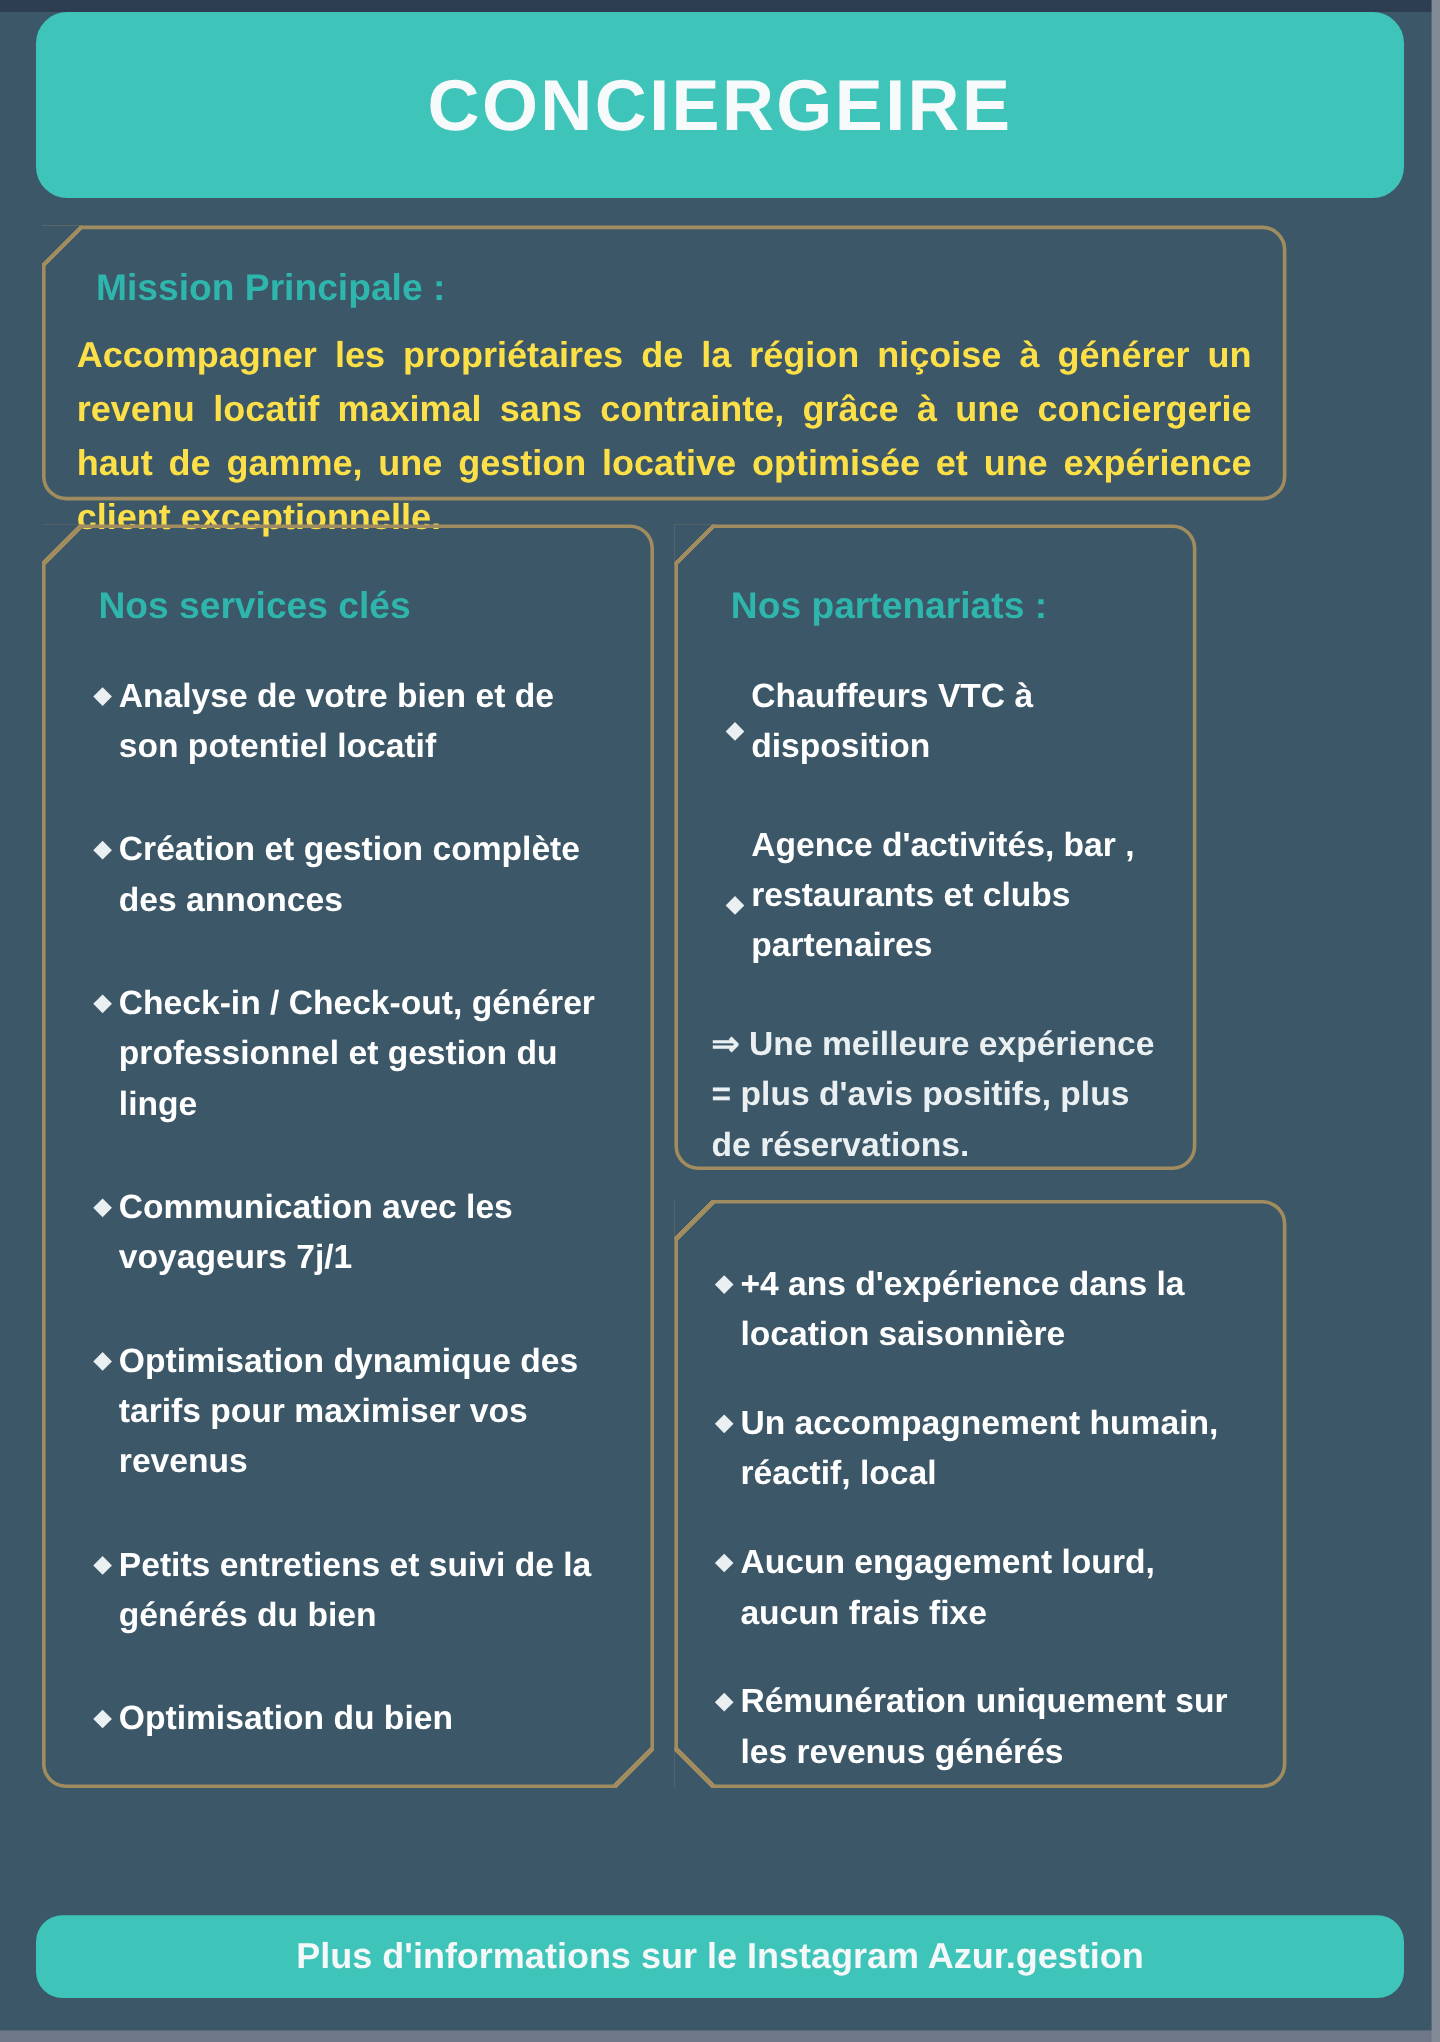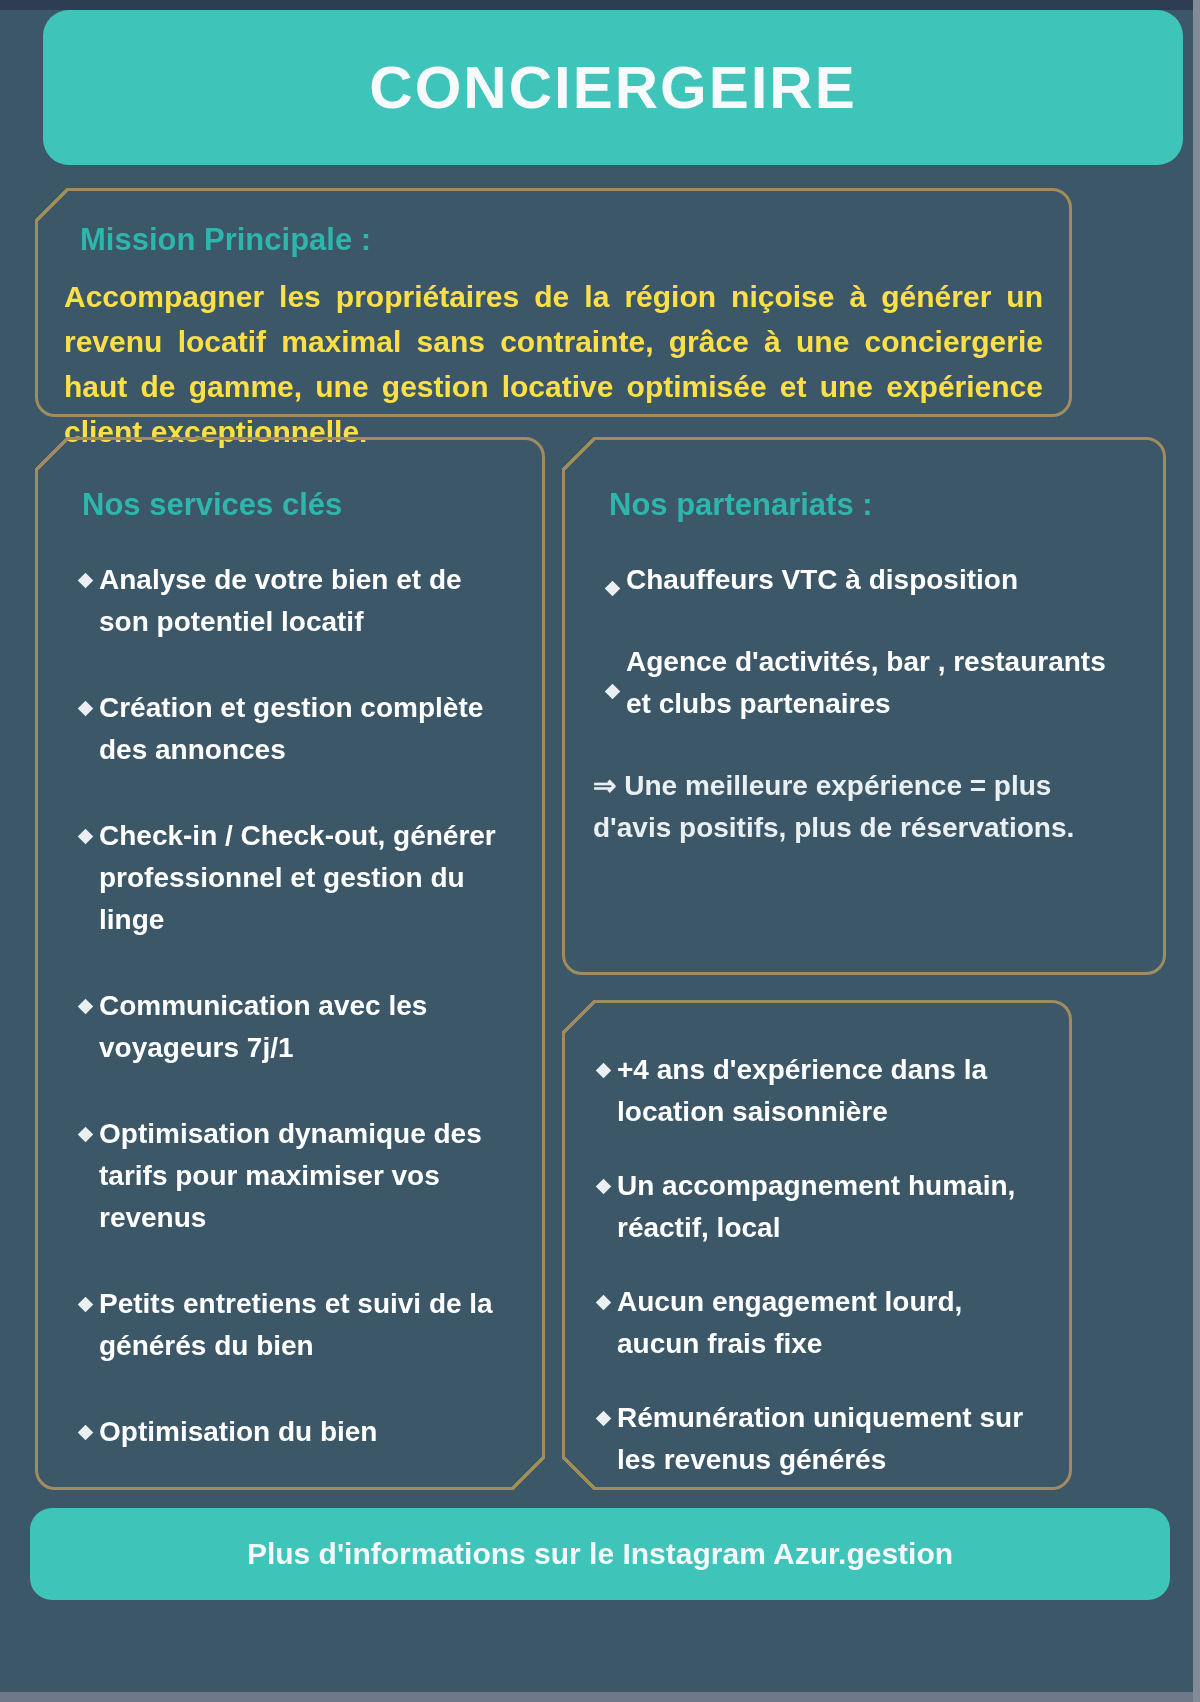"CONCIERGEIRE" .header { margin-left: 13px -> none }
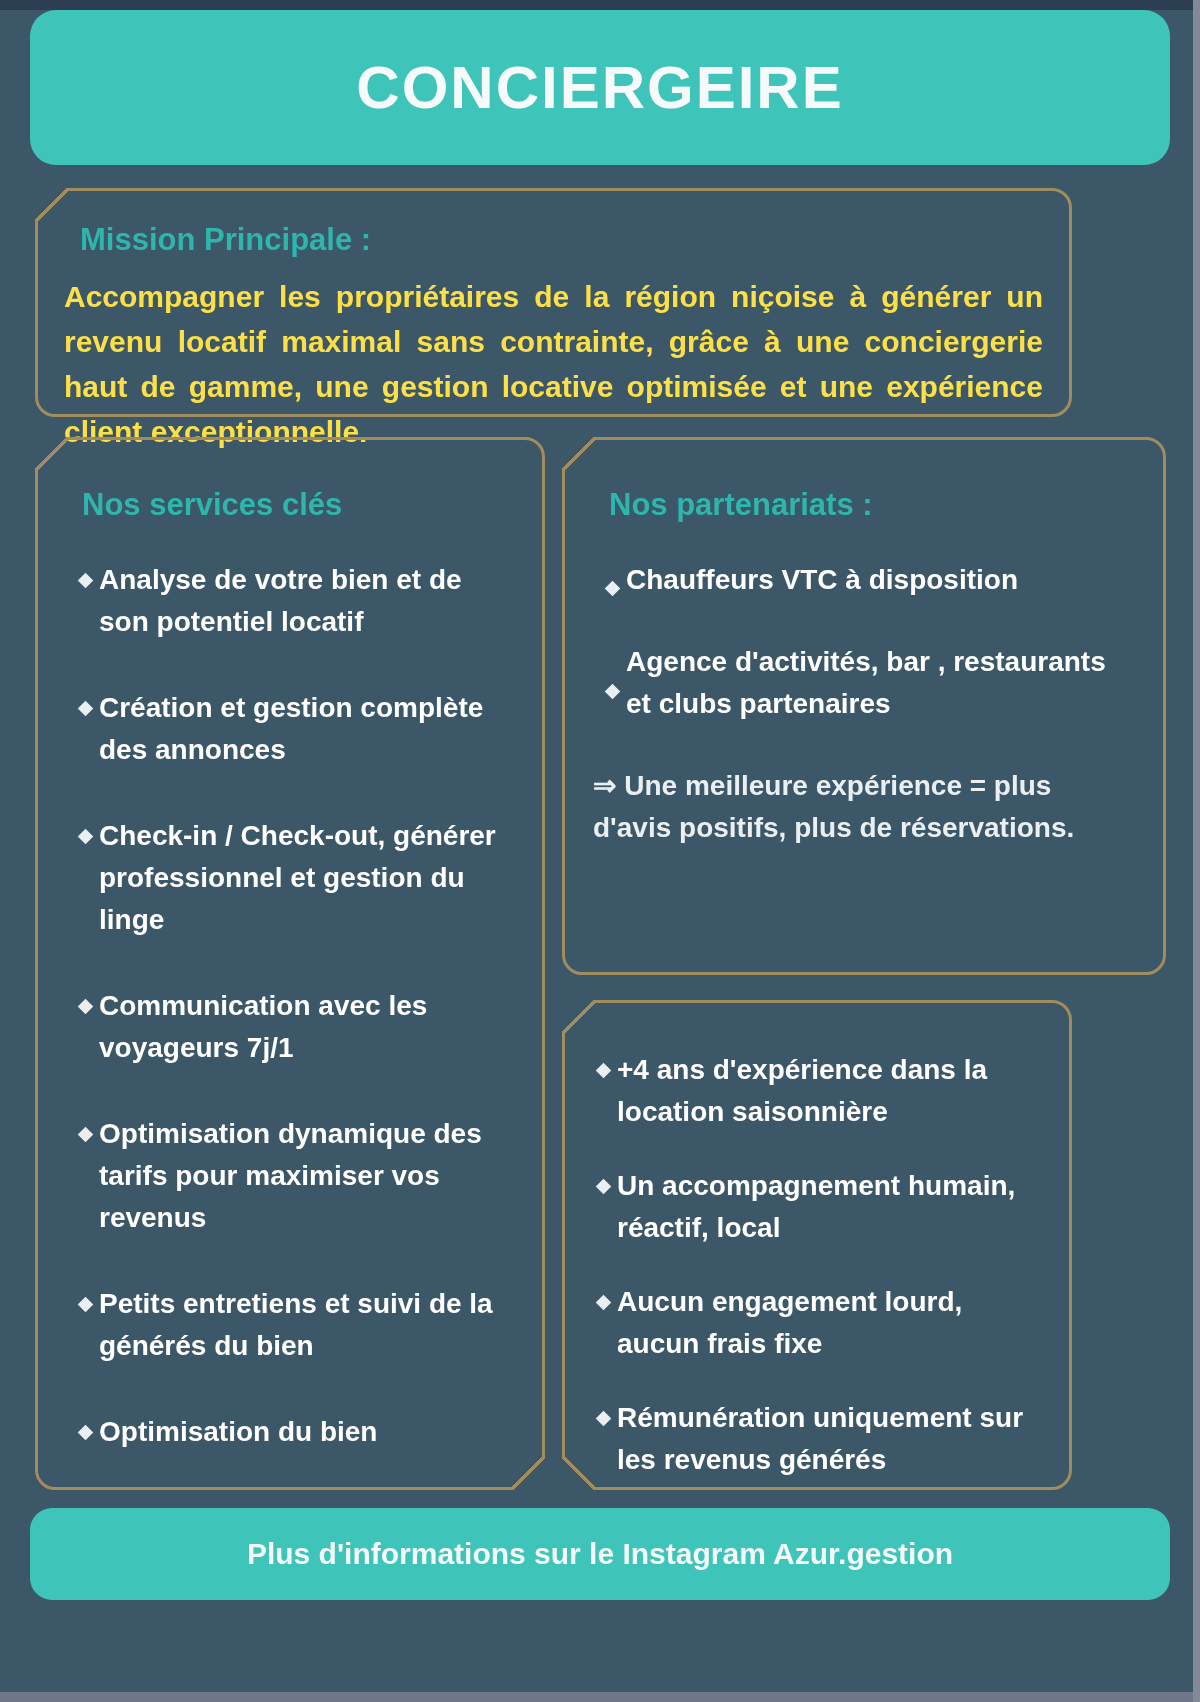"Nos partenariats :" .partners-card { width: 604px -> 435px }
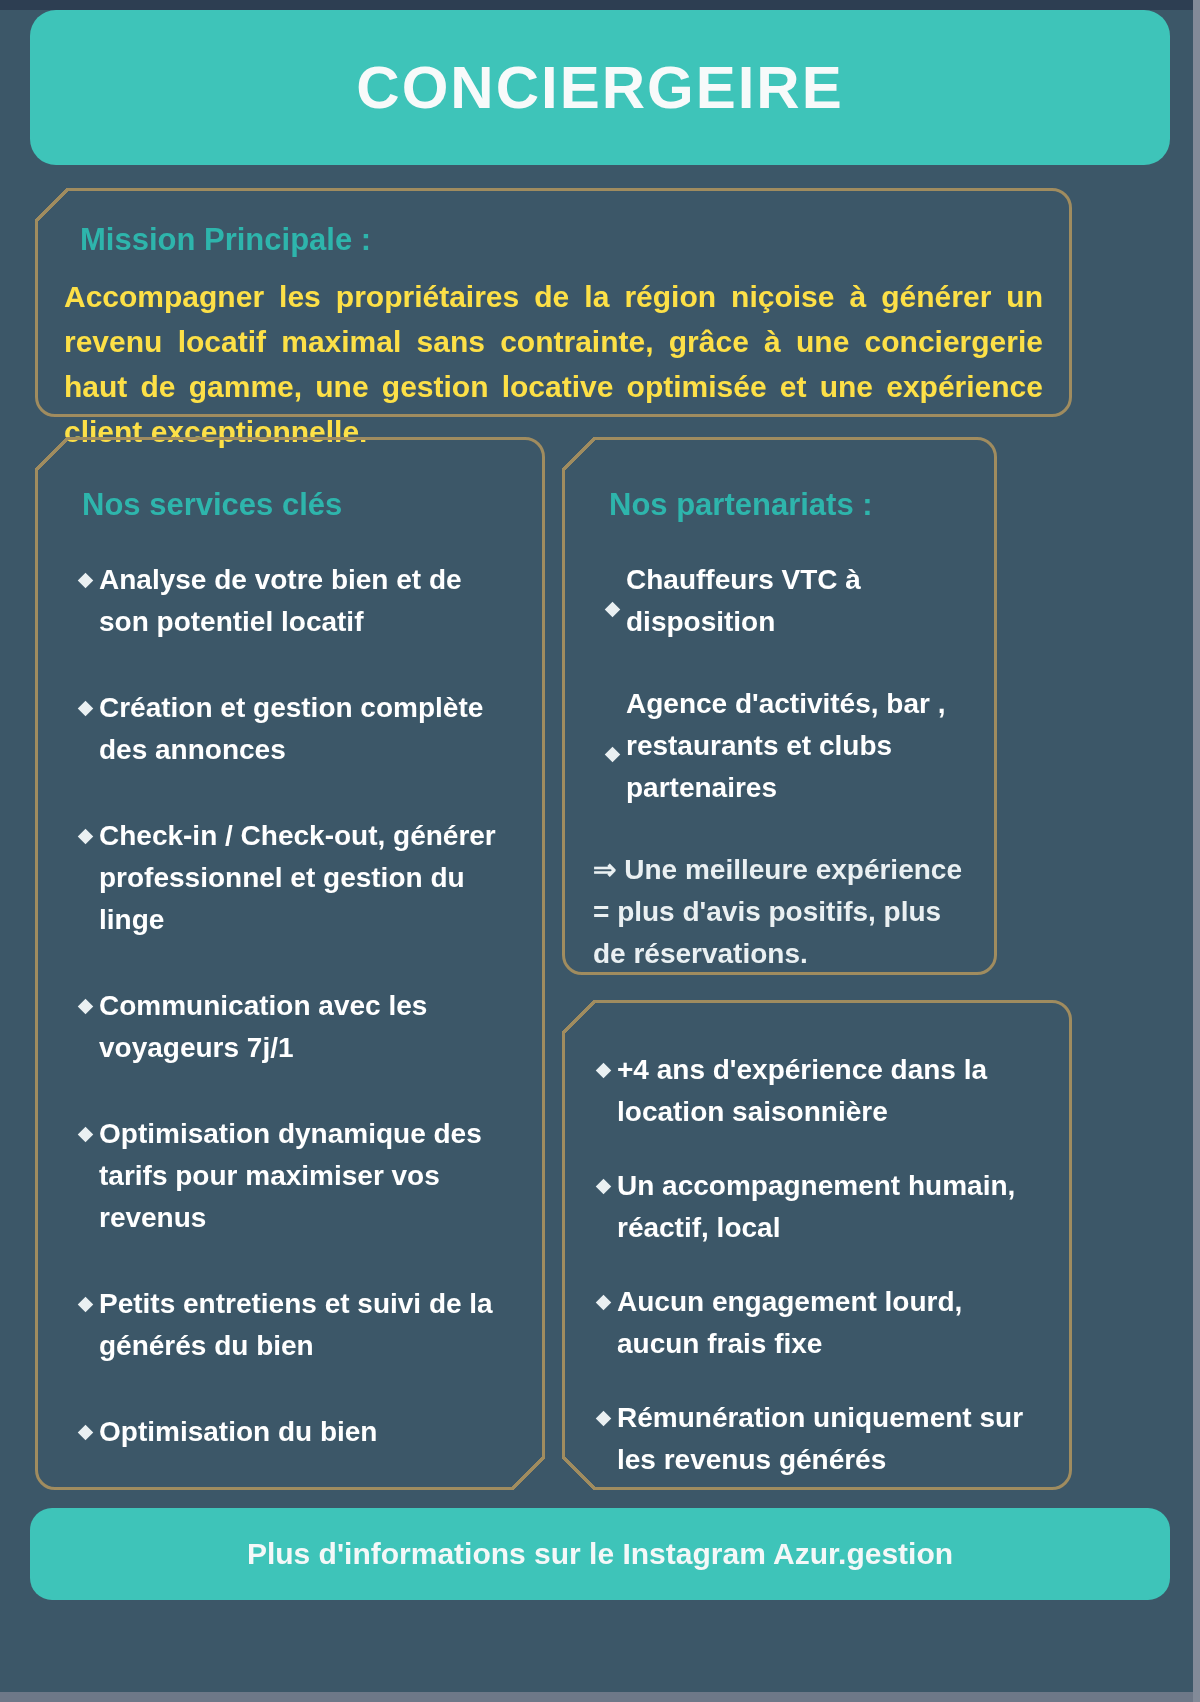"Plus d'informations sur le Instagram" .footer { height: 92px -> 69px; top: 1508px -> 1596px }
